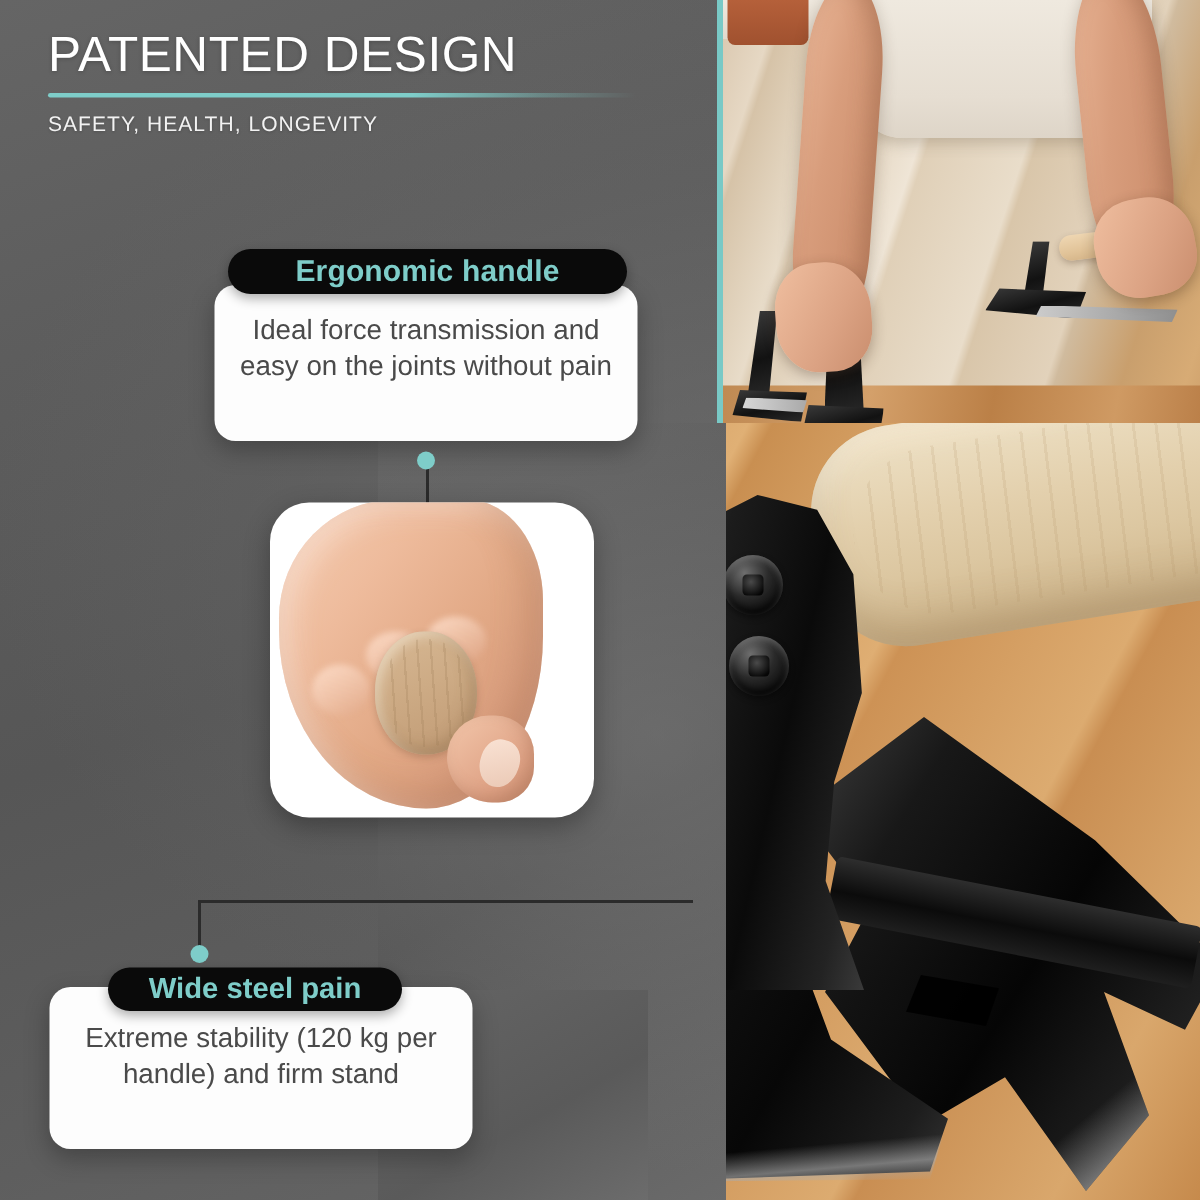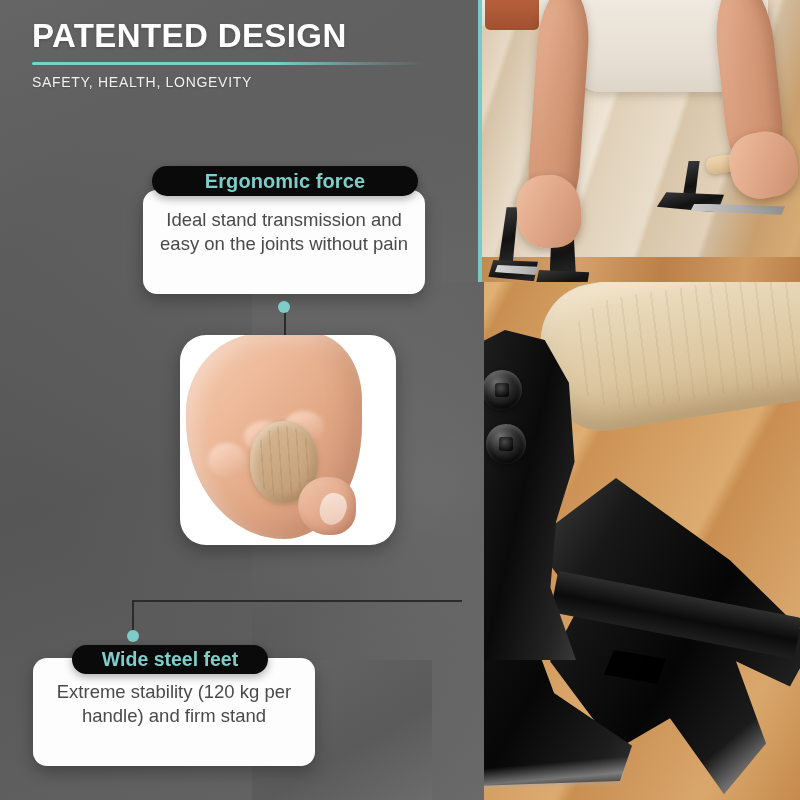"PATENTED DESIGN" .title { font-weight: bold -> normal }
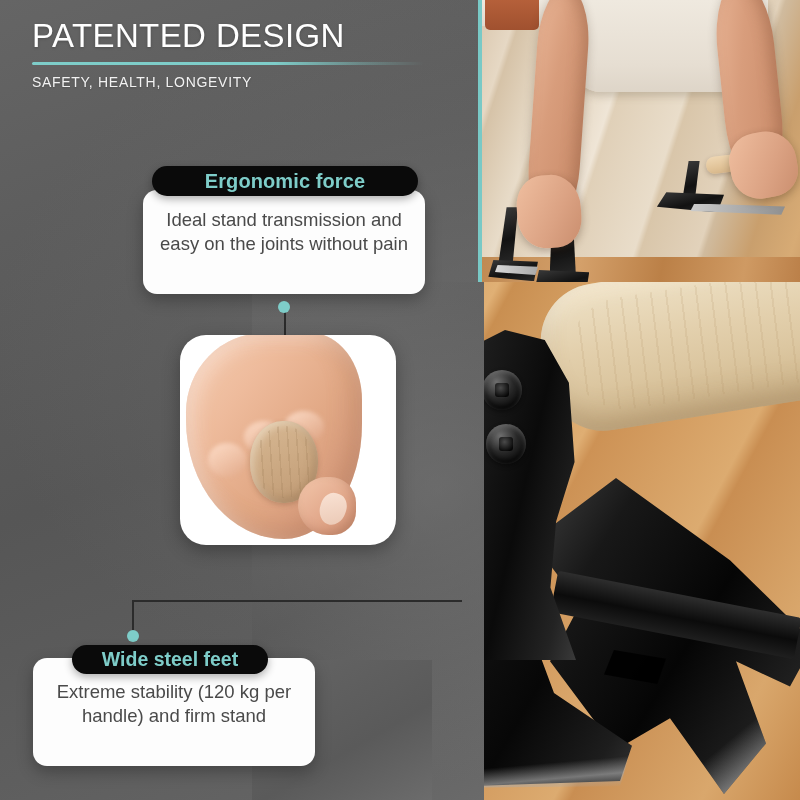"Ergonomic force" div.pill { text: force -> handle }
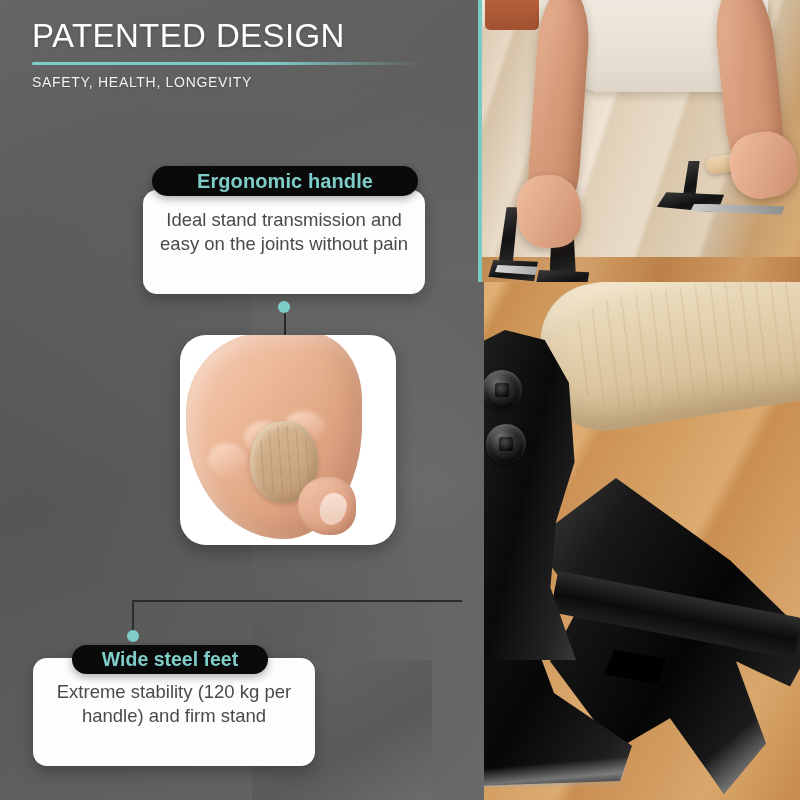"Ideal stand transmission and easy" div.body { text: stand -> force }
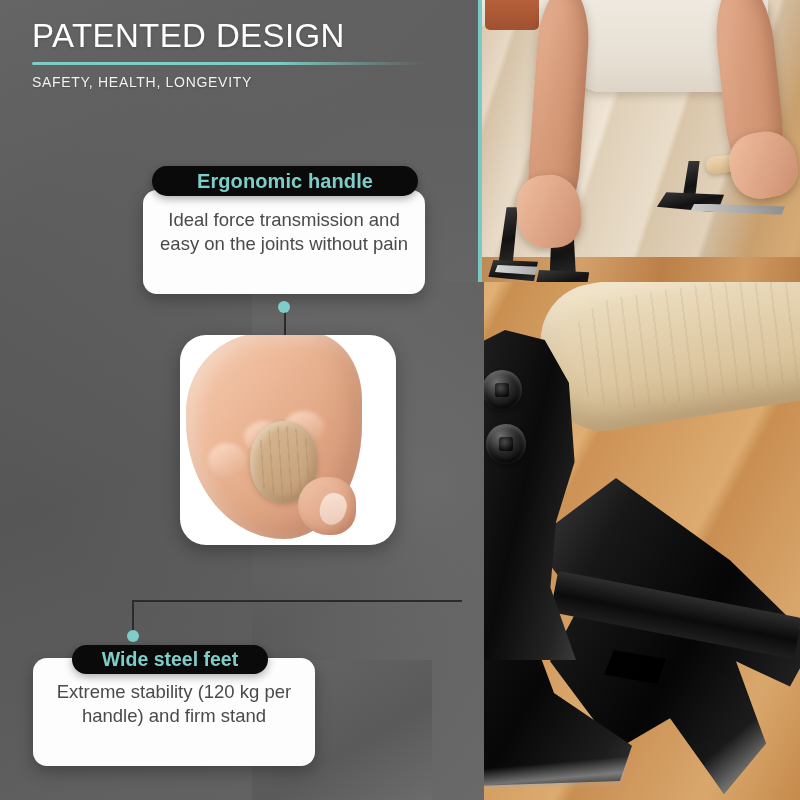"Wide steel feet" div.pill { text: feet -> pain }
